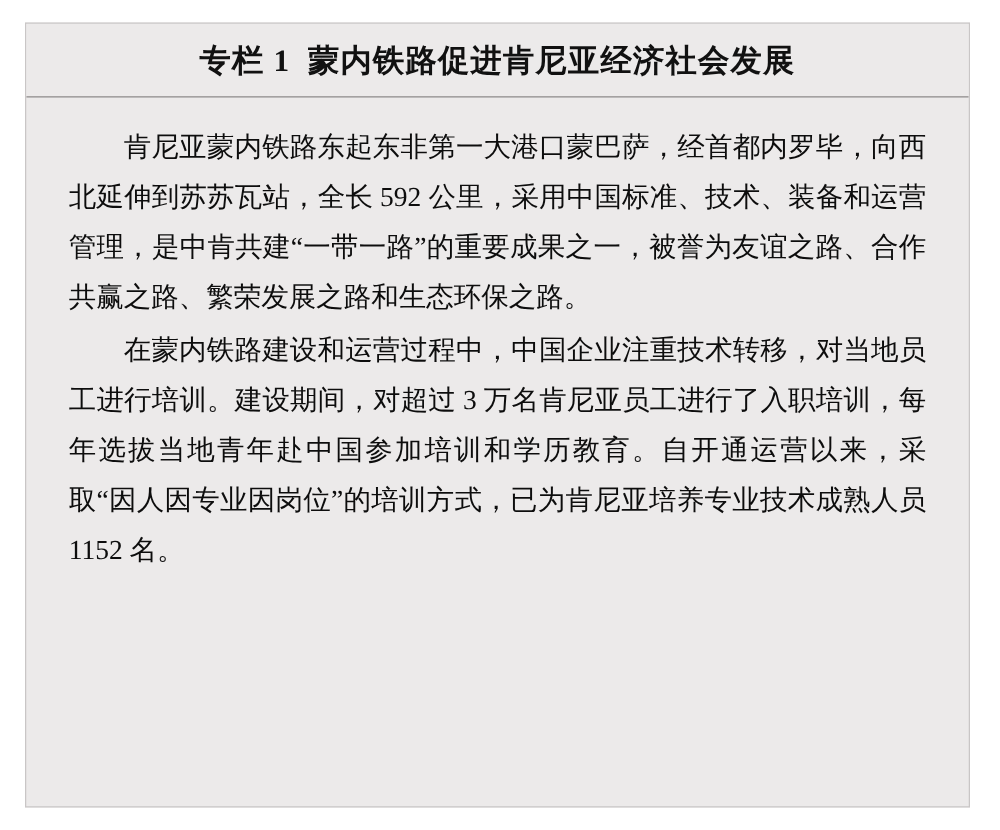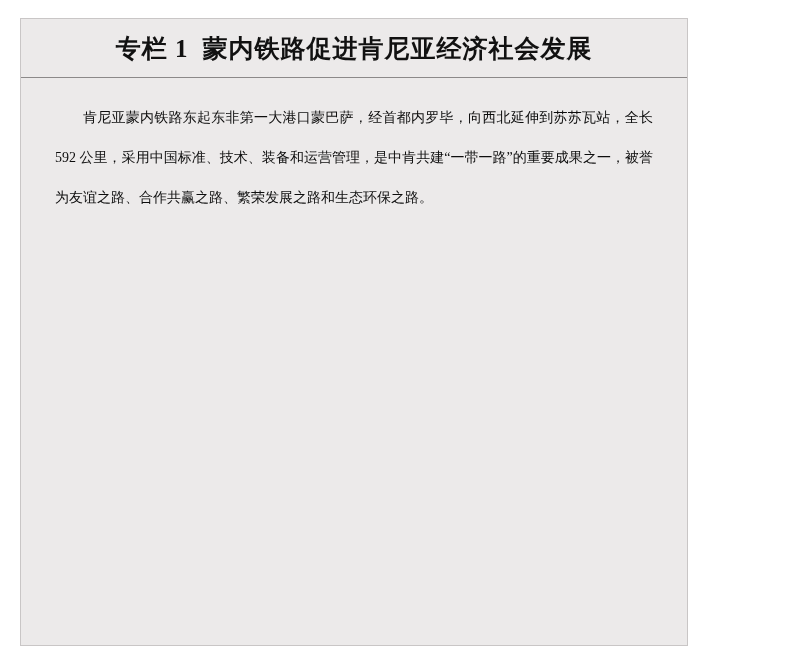"专栏 1 蒙内铁路促进肯尼亚经济社会发展" .box { width: 668px -> 756px }
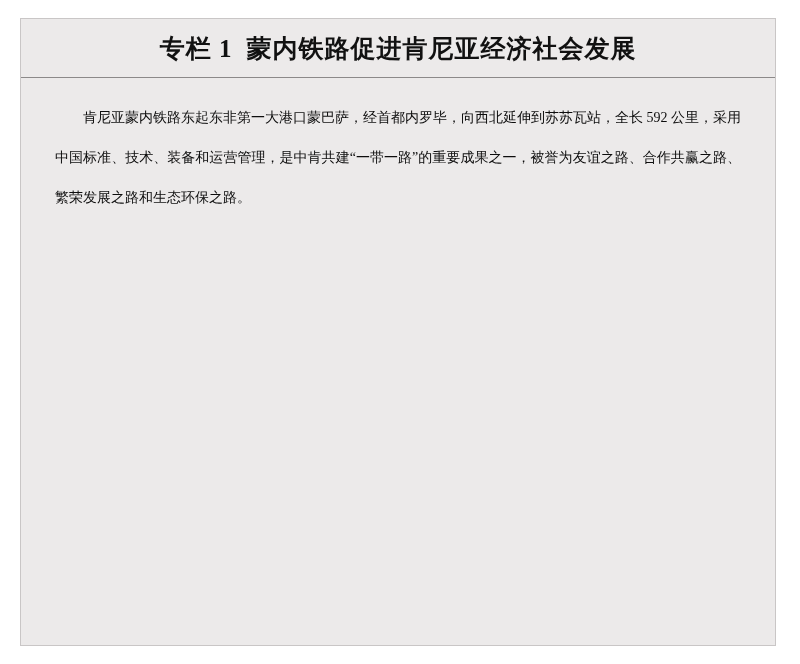"肯尼亚蒙内铁路东起东非第一大港口蒙巴萨，经首都内罗毕，向西北延伸到苏苏瓦站，全长" p.para { font-size: 14px -> 22px }
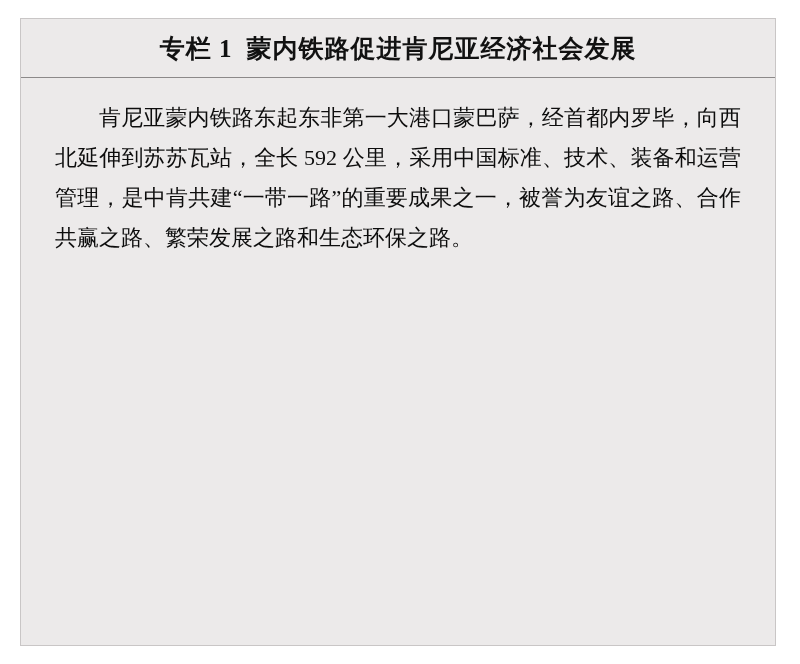"在蒙内铁路建设和运营过程中，中国企业注重技术转移，对当地员工进行培训。建设期间，" p.para { html: none -> <p>在蒙内铁路建设和运营过程中，中国企业注重技术转移，对当地员工进行培训。建设期间，对超过 3 万名肯尼亚员工进行了入职培训，每年选拔当地青年赴中国参加培训和学历教育。自开通运营以来，采取“因人因专业因岗位”的培训方式，已为肯尼亚培养专业技术成熟人员 1152 名。</p> }
